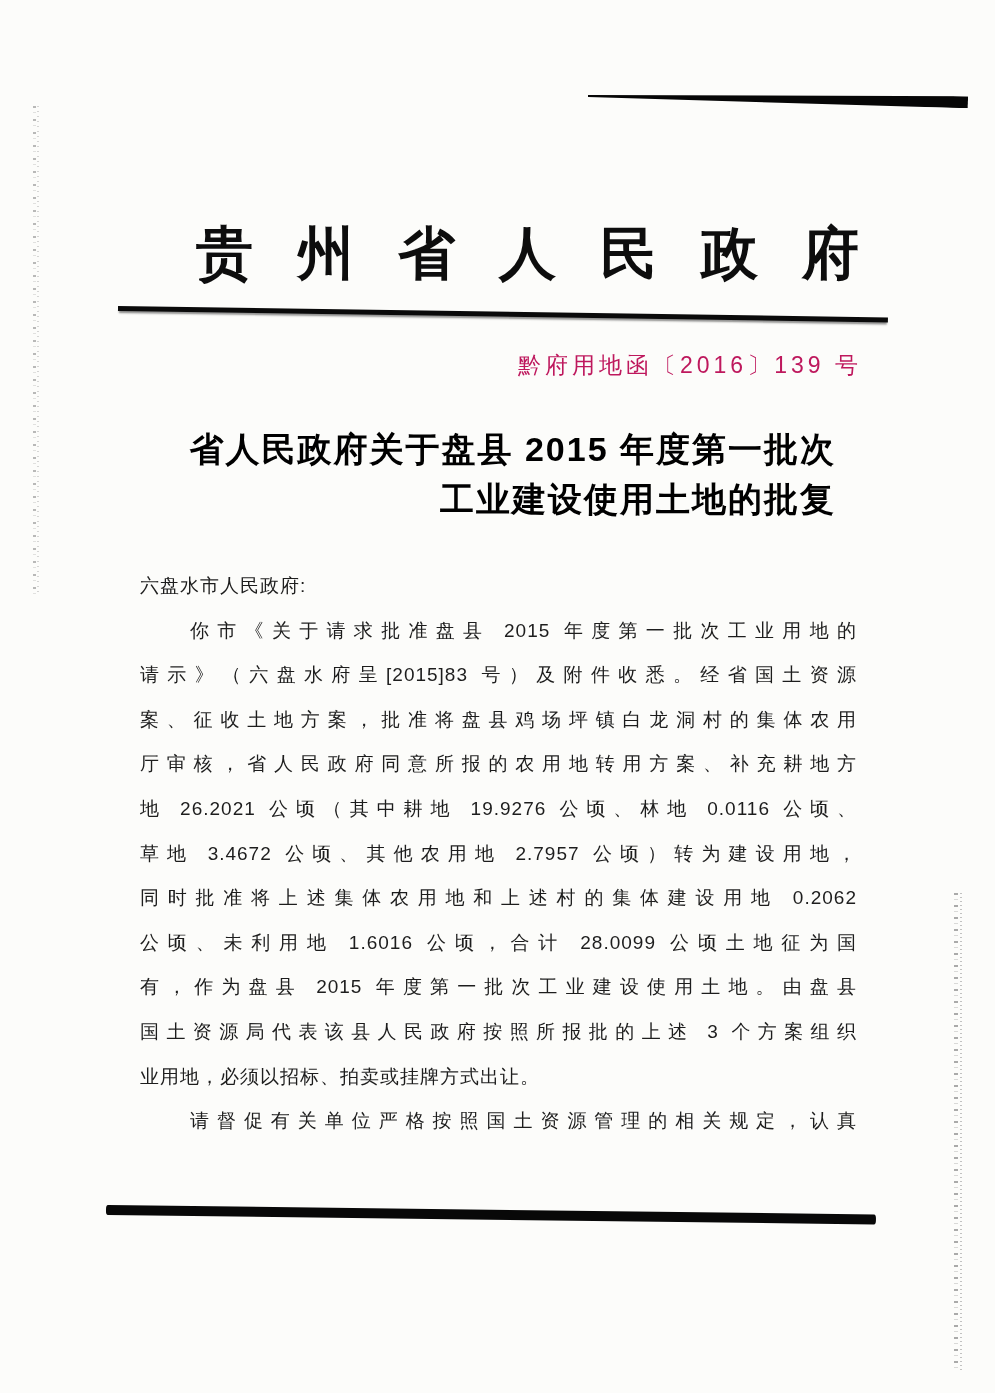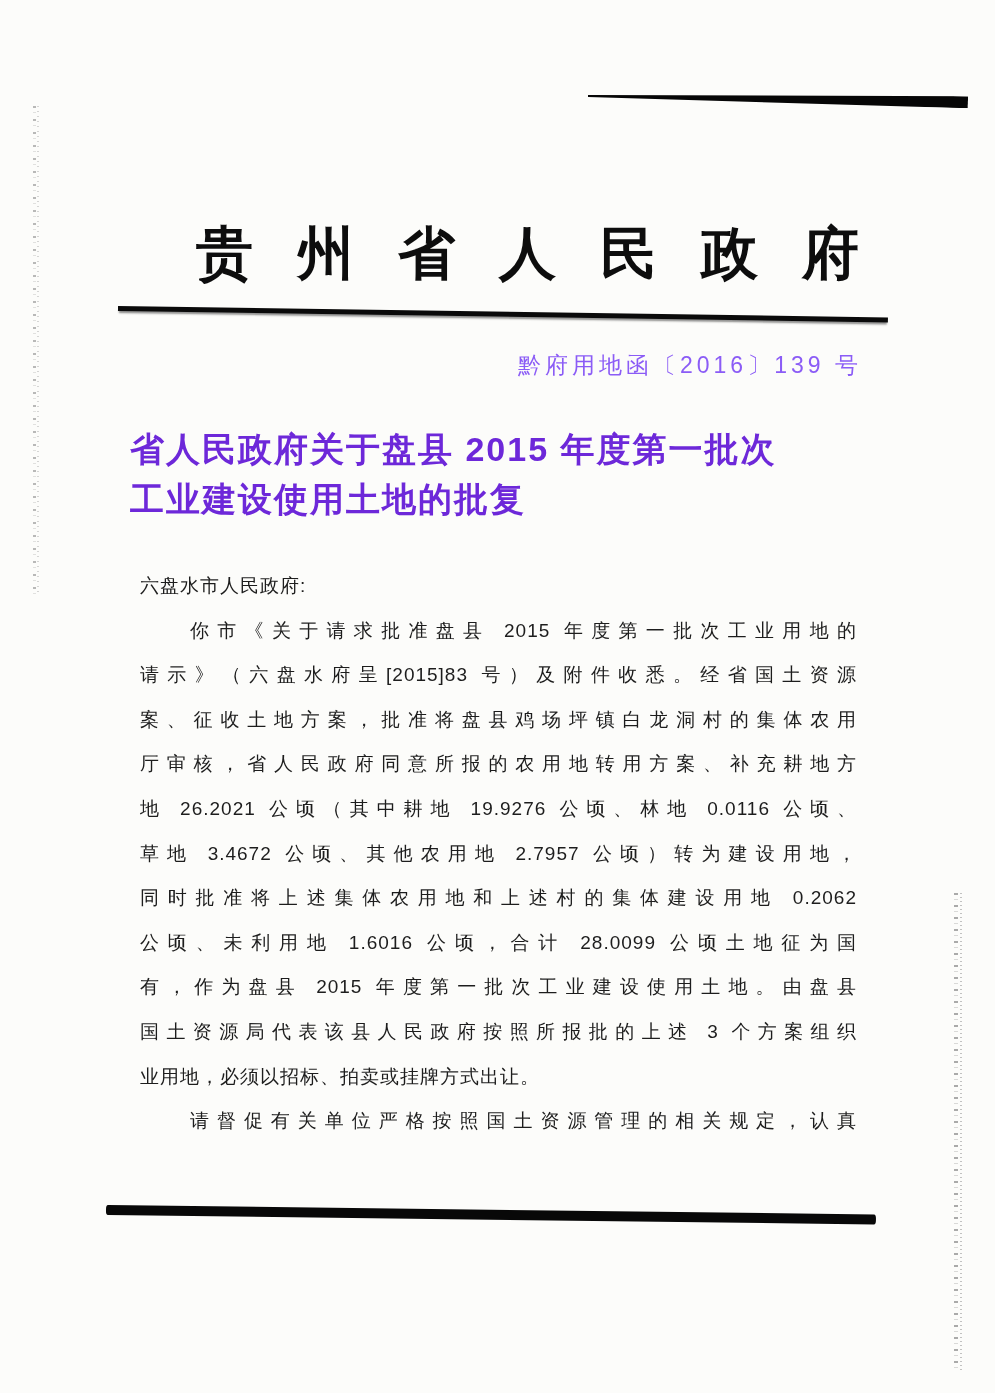"黔府用地函〔2016〕139 号" .doc-number { color: #8b5cf6 -> #be185d }
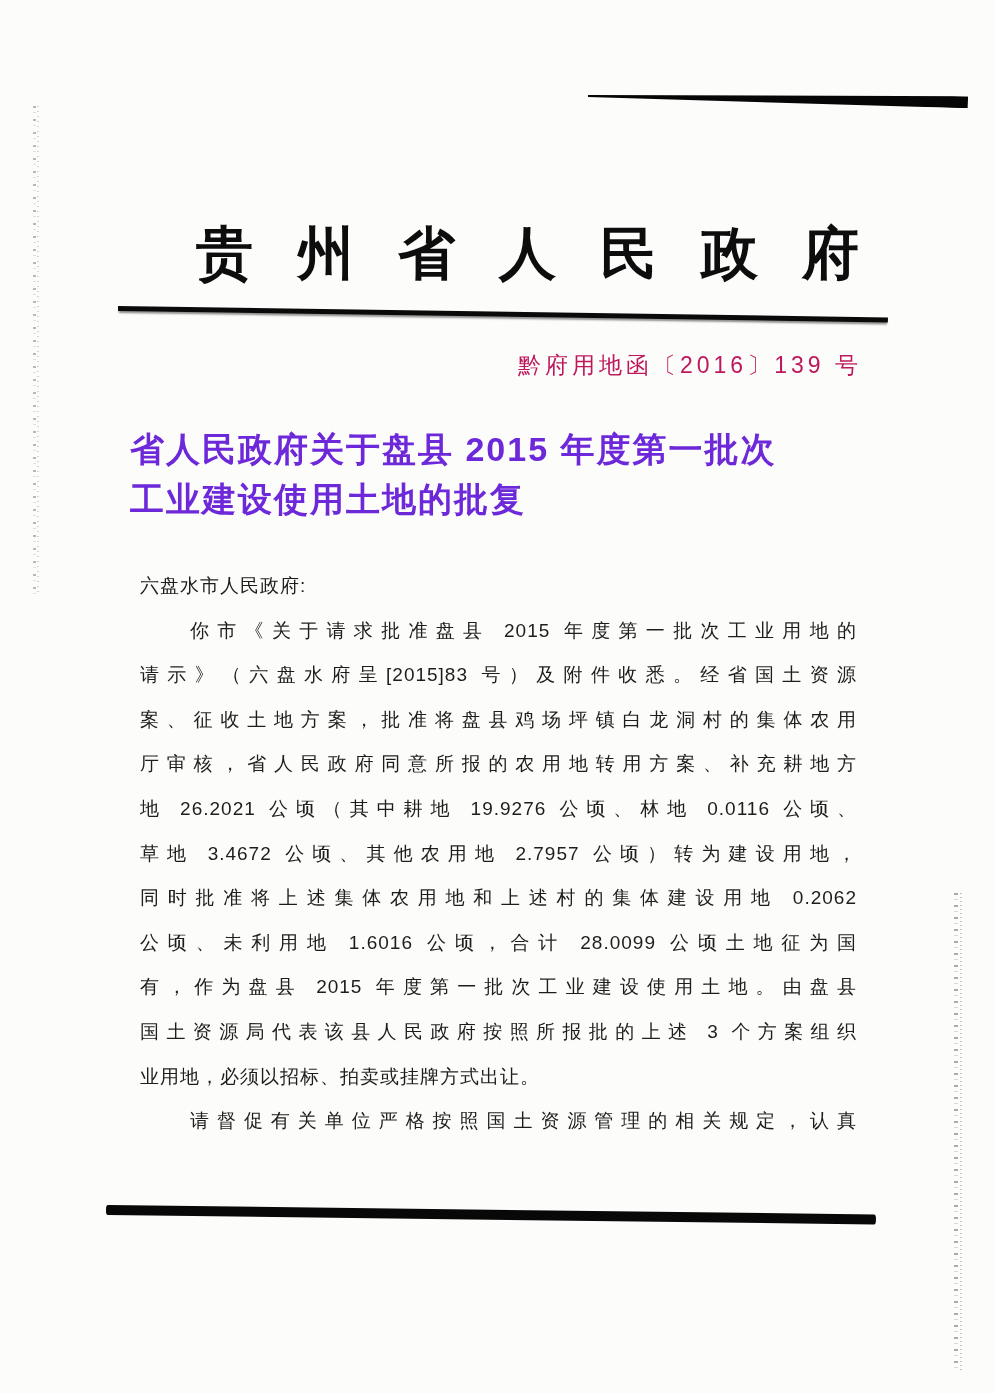"省人民政府关于盘县 2015 年度第一批次" .doc-title { color: #6d28d9 -> #000000; text-align: left -> right }
